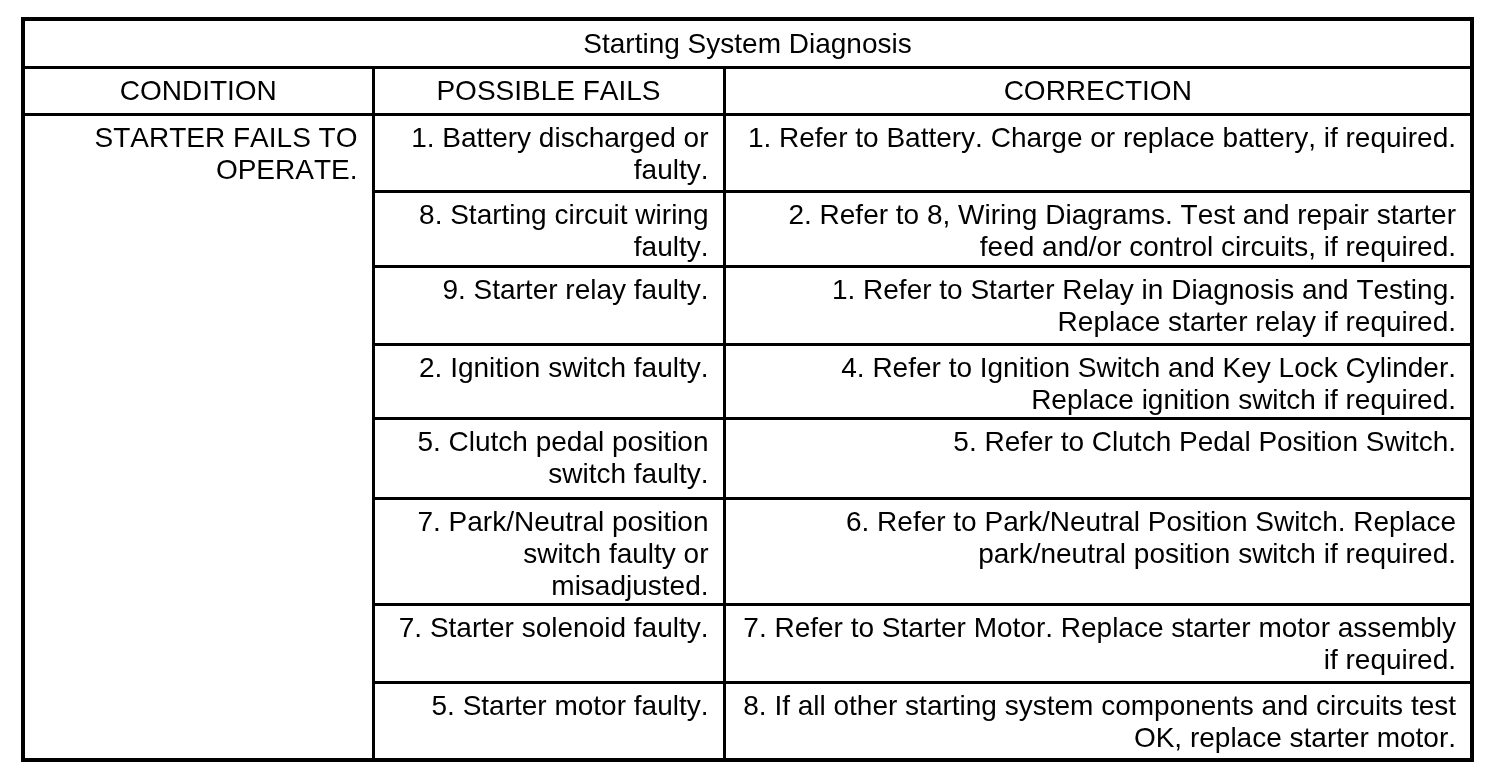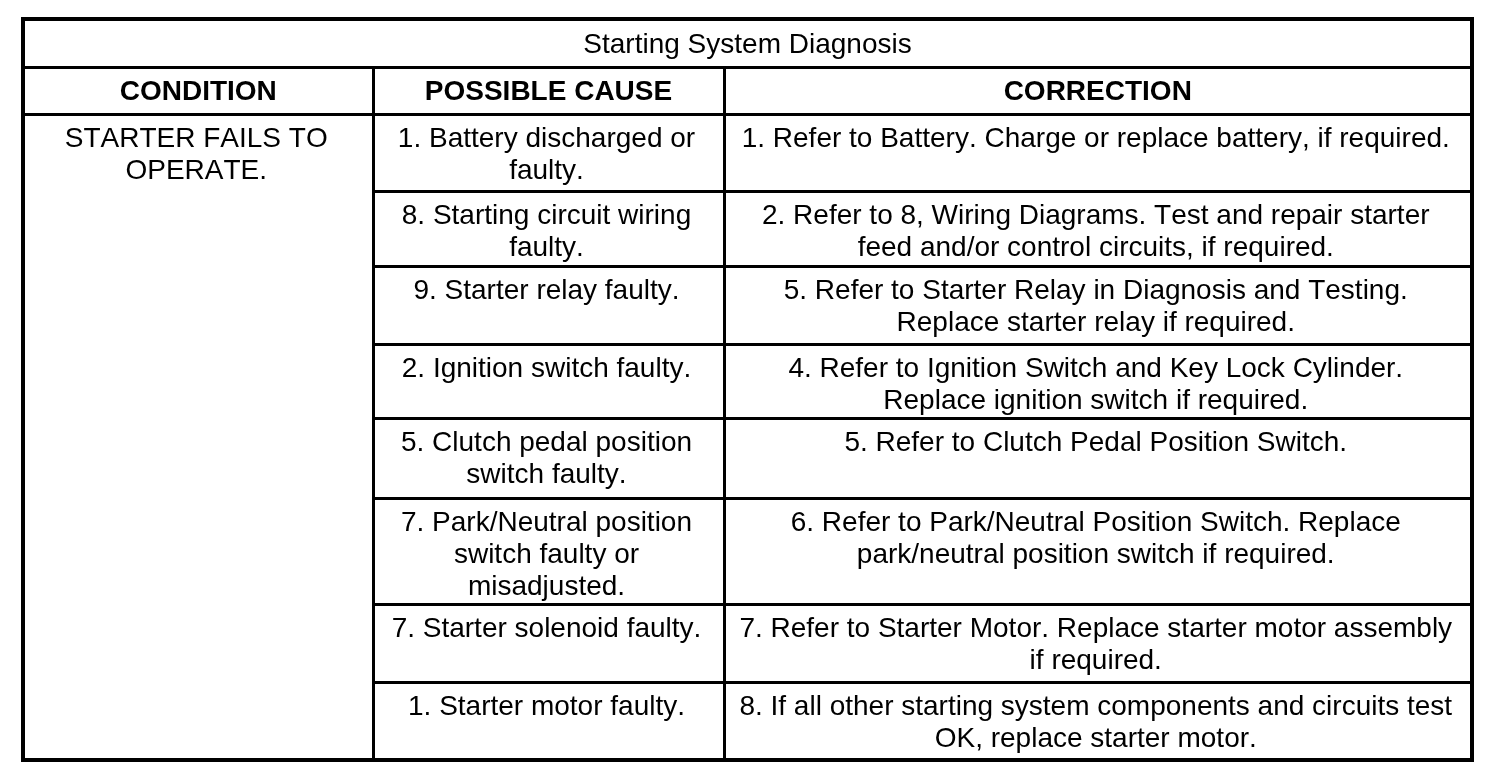"CONDITION" .header-row th { font-weight: bold -> none }
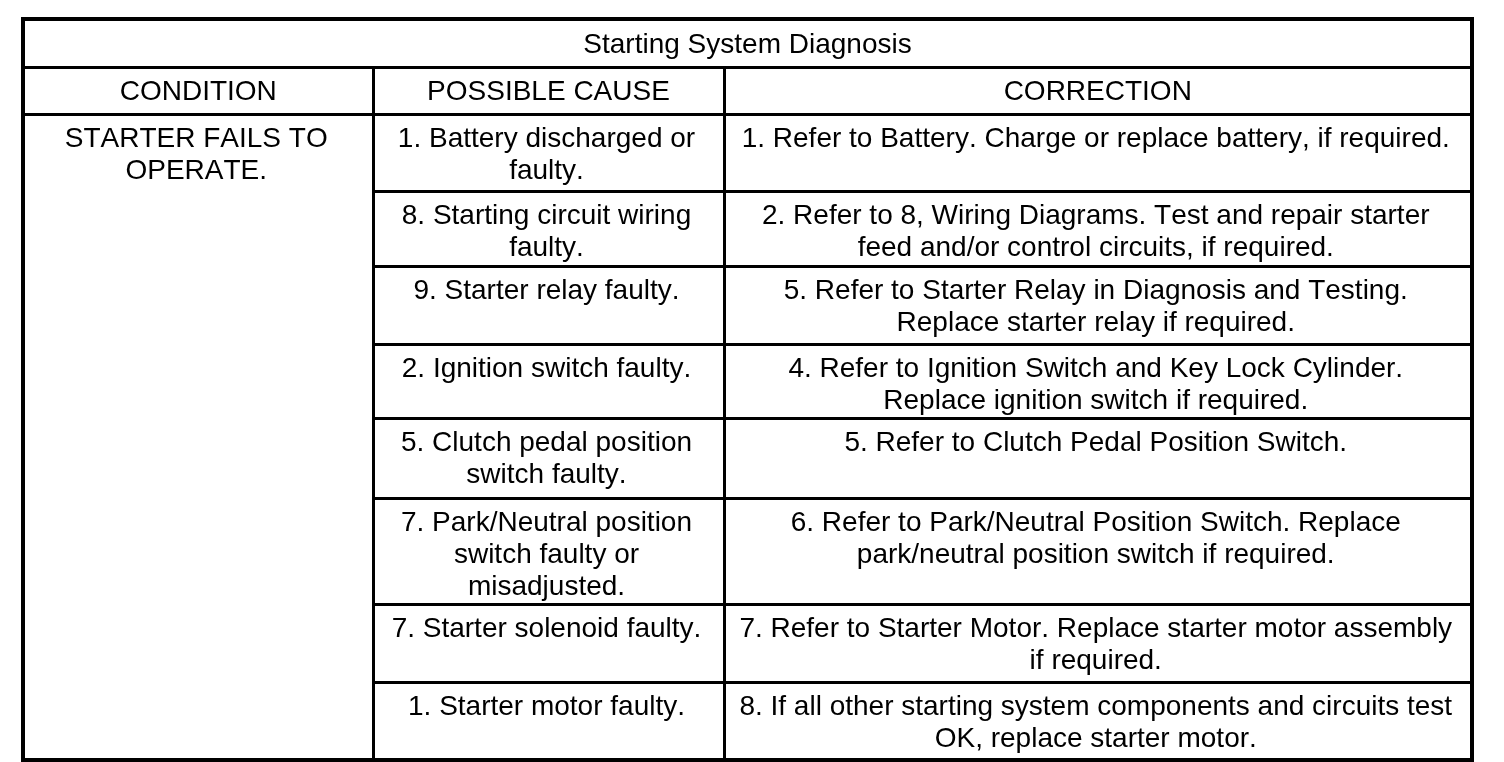"POSSIBLE CAUSE" th { text: CAUSE -> FAILS }
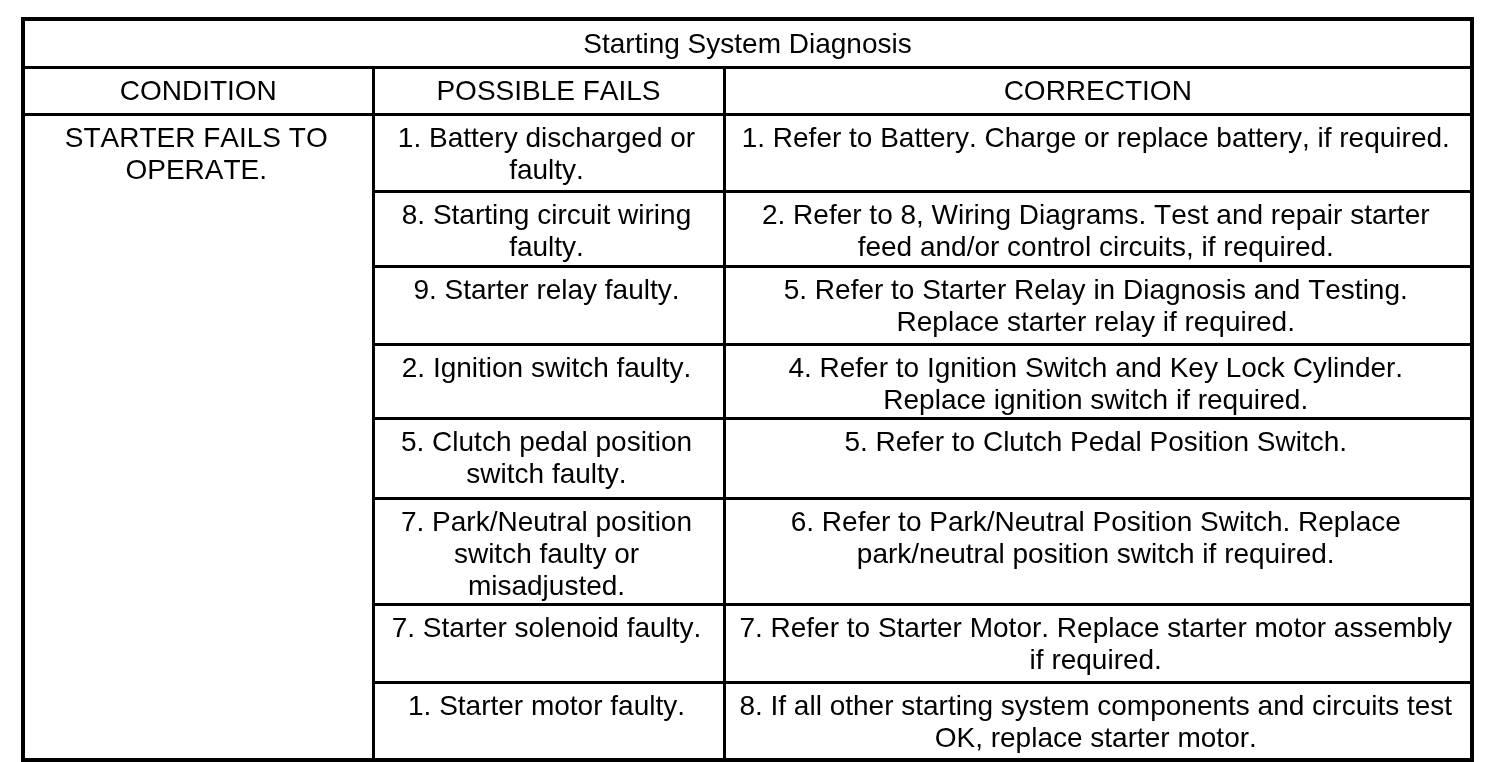"STARTER FAILS TO OPERATE." .diag-table td, .diag-table th { text-align: center -> right }
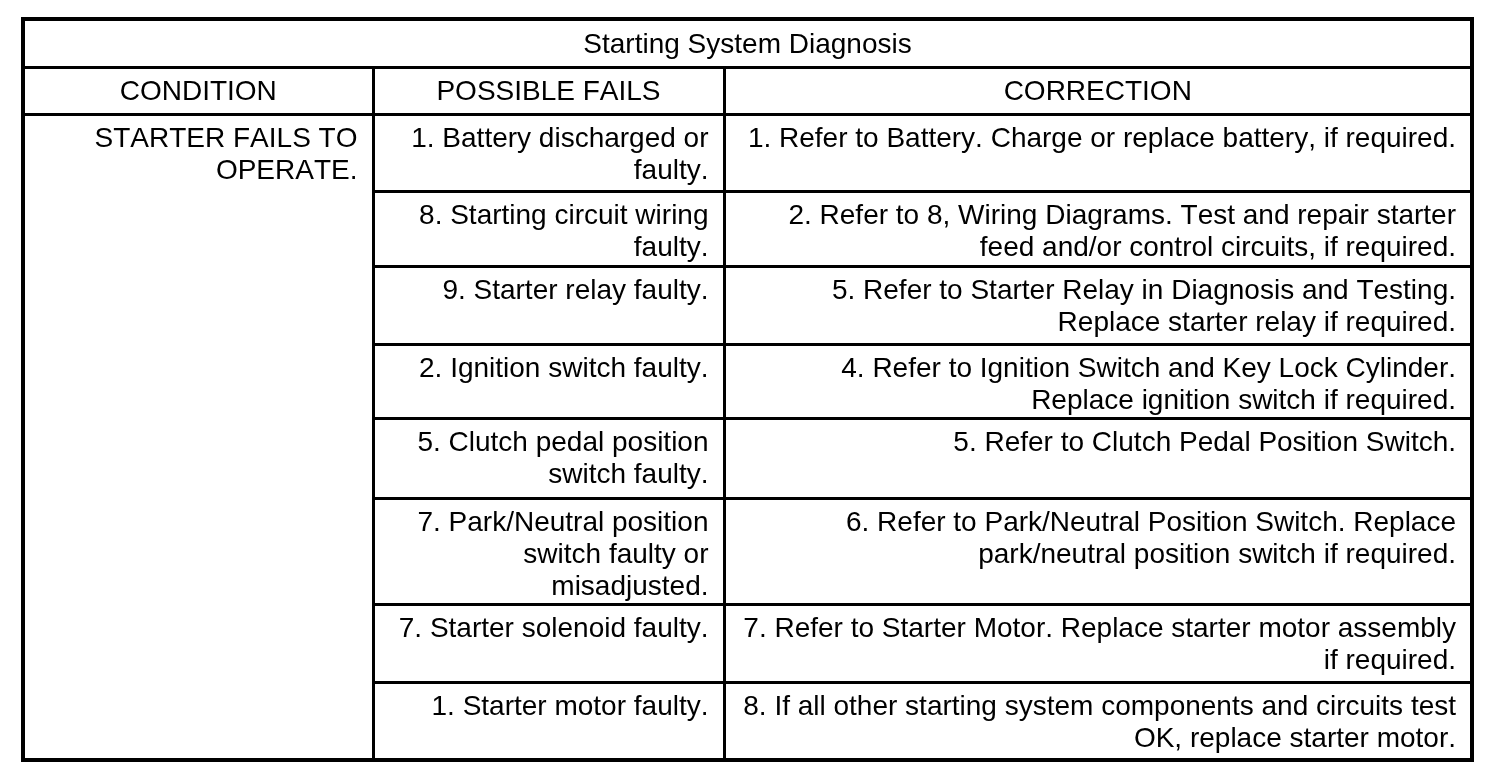"5. Refer to Starter Relay" td { text: 5 -> 1 }
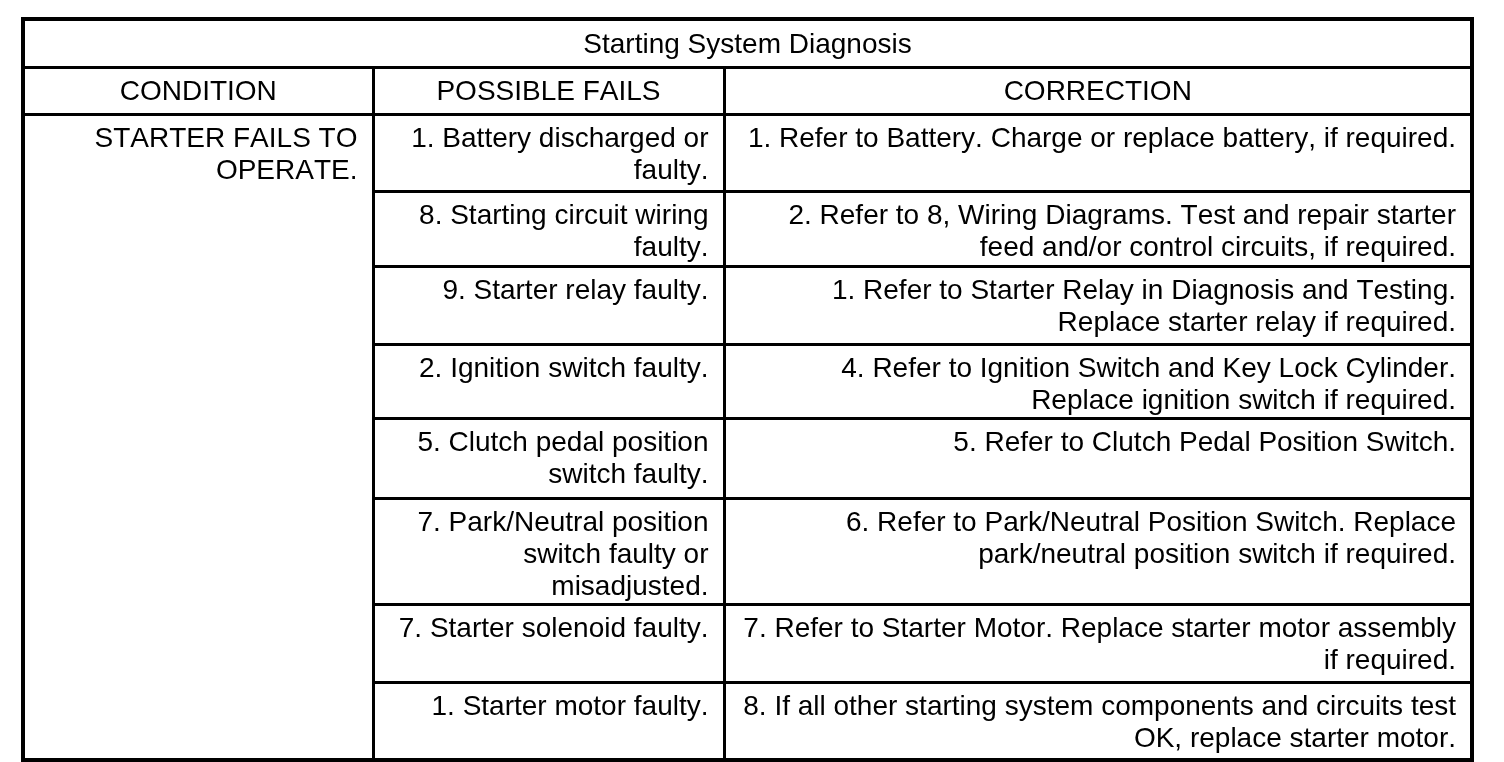"1. Starter motor faulty." td { text: 1 -> 5 }
